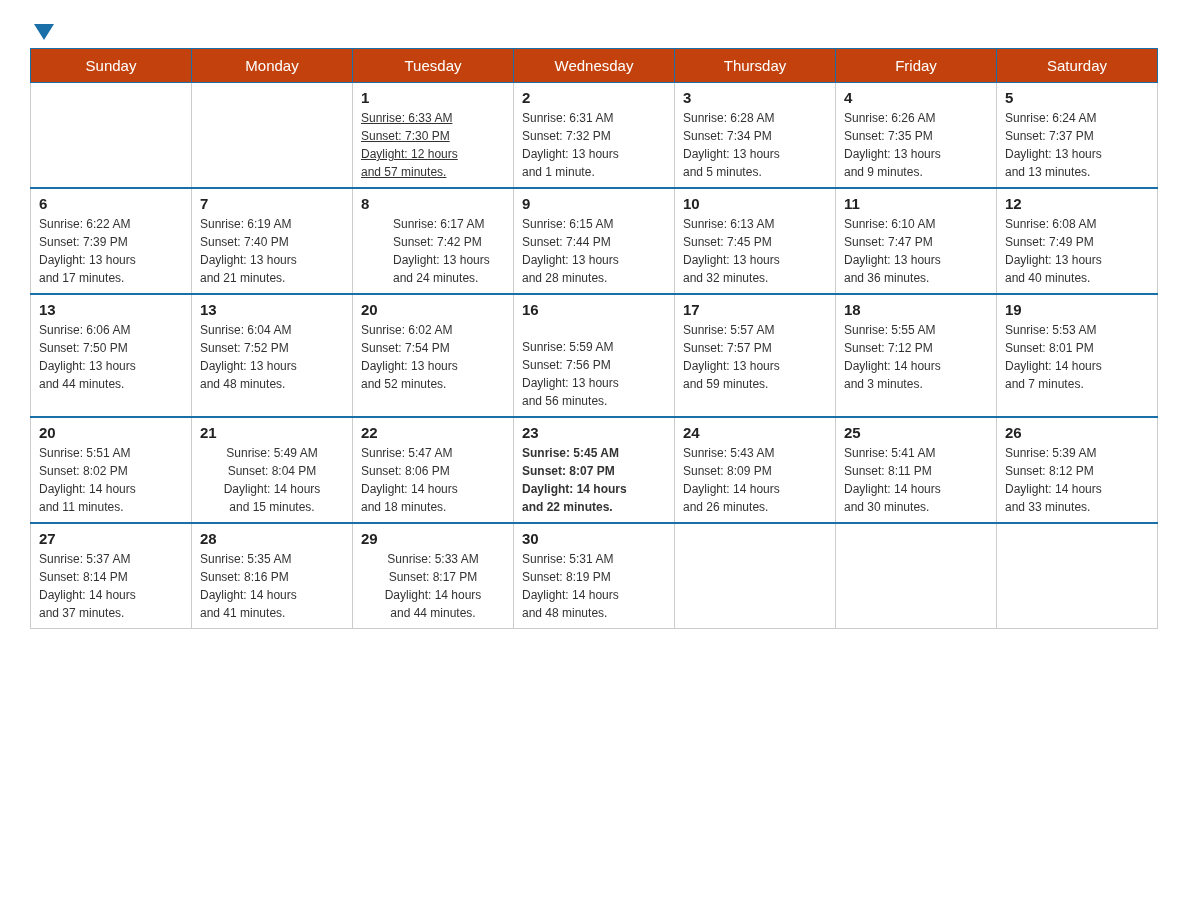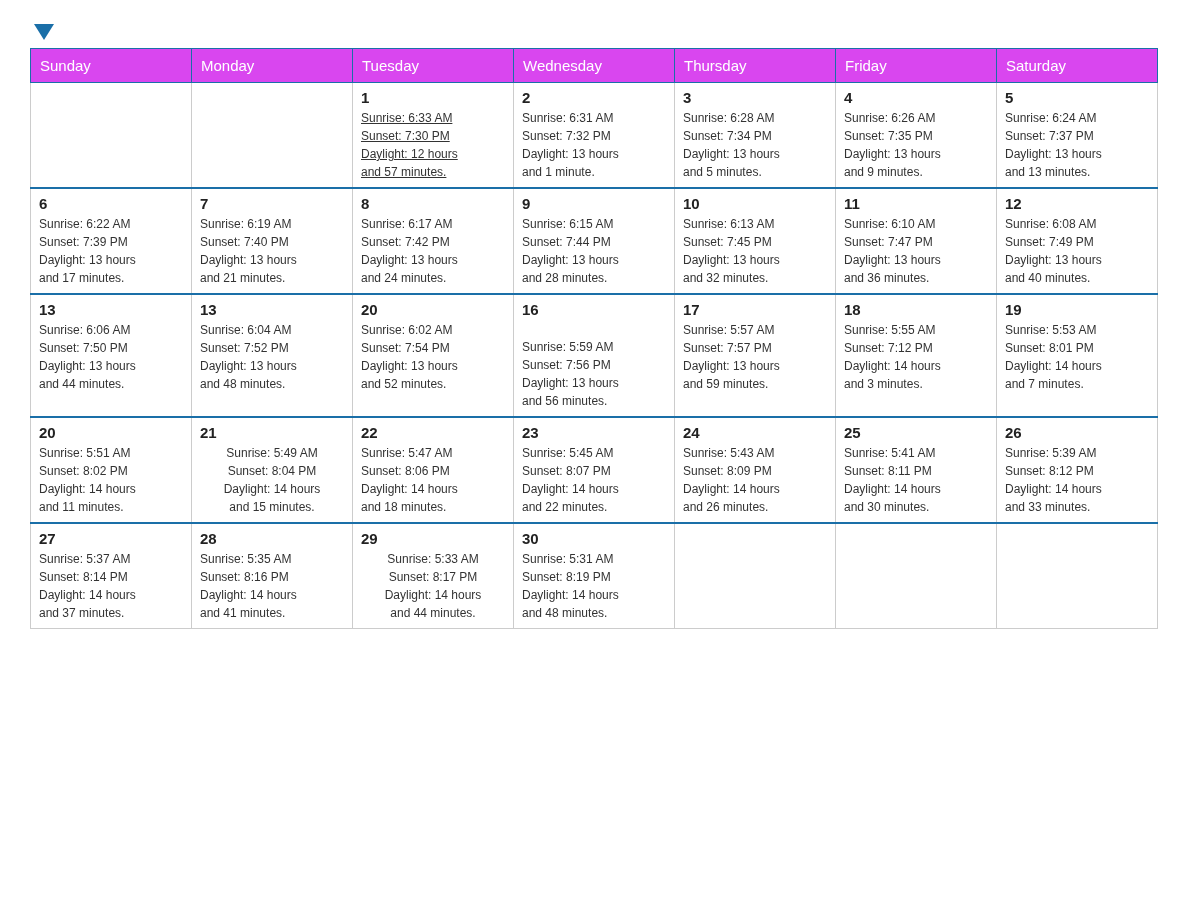"Sunday" .calendar-table th { background-color: #d946ef -> #c2410c; padding: 8px 9px -> 8px 28px; text-align: left -> center }
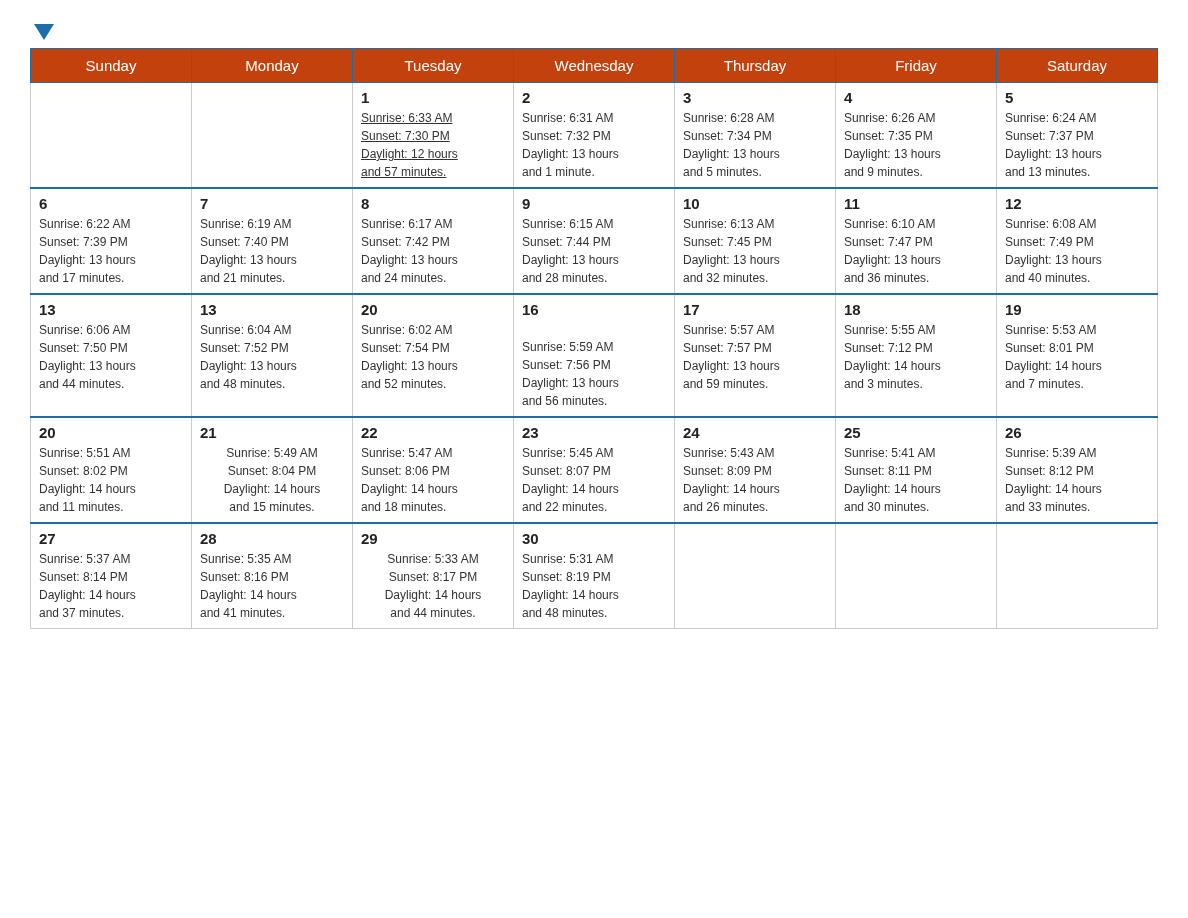"Sunrise: 6:17 AM" div.day-info { margin-left: none -> 32px }
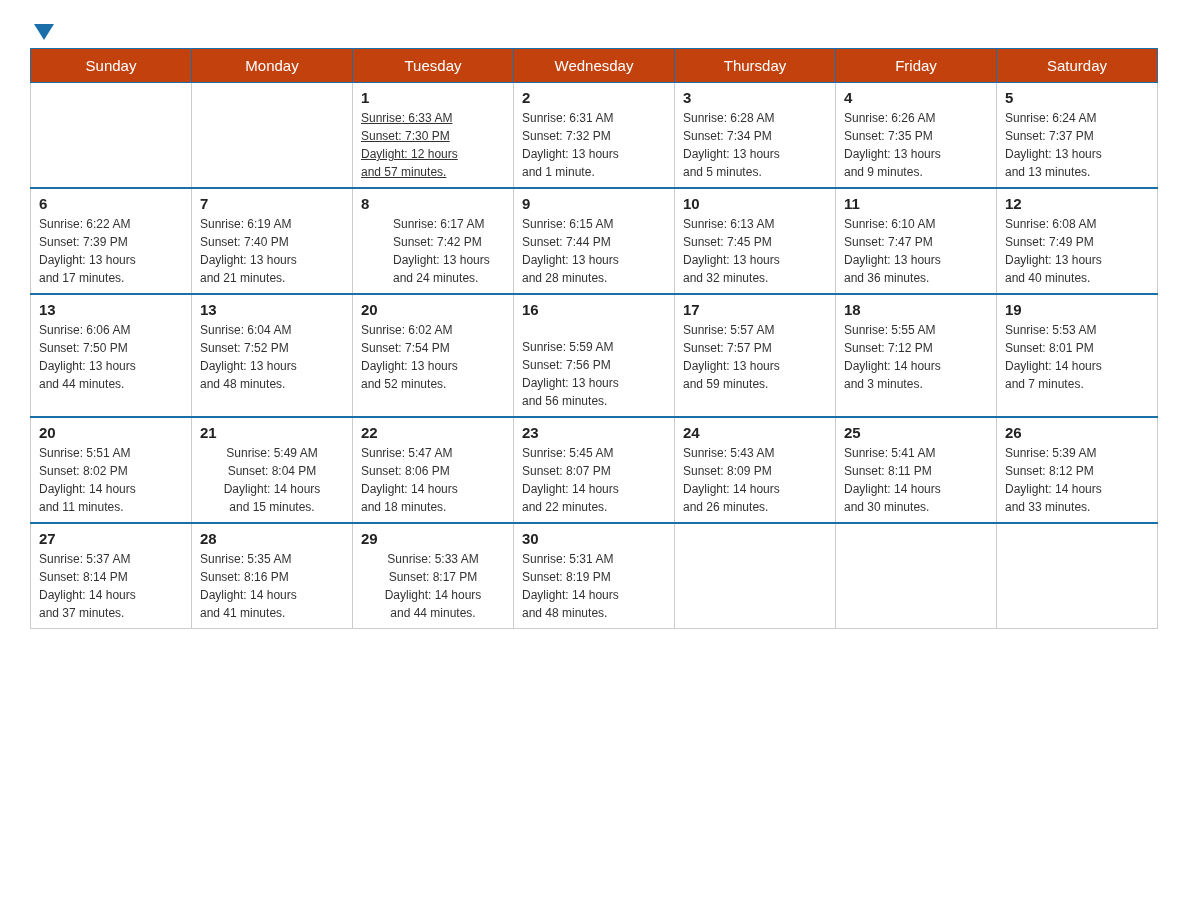"Sunrise: 5:45 AM" div.day-info { font-weight: none -> bold }
